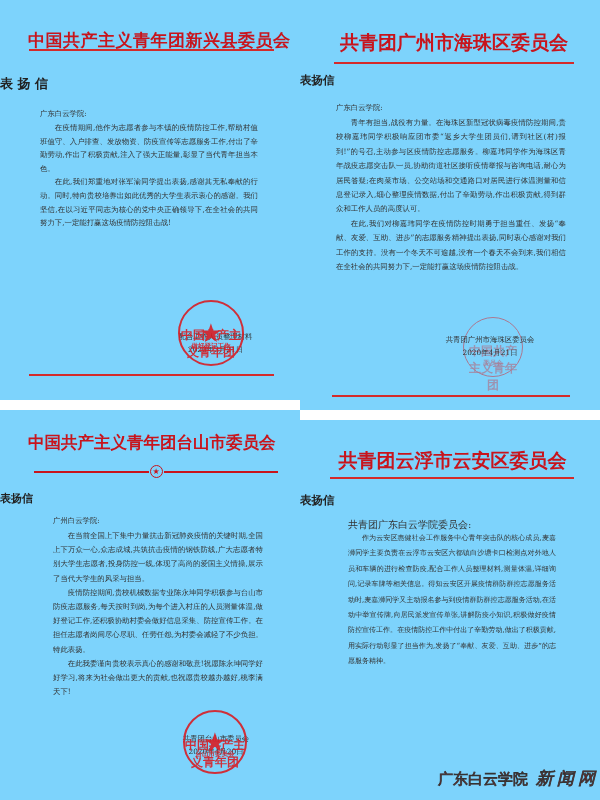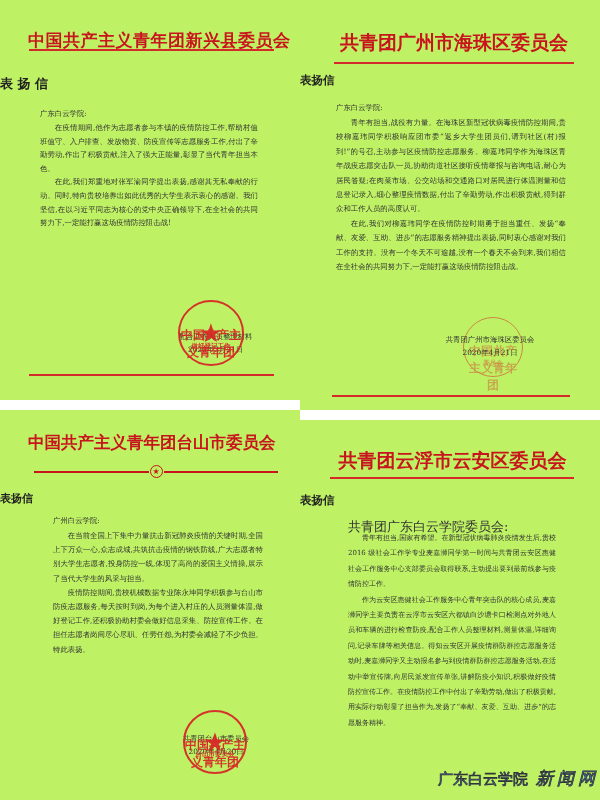"中国共产主义青年团新兴县委员会" .letter { background: #bef264 -> #7dd3fc }
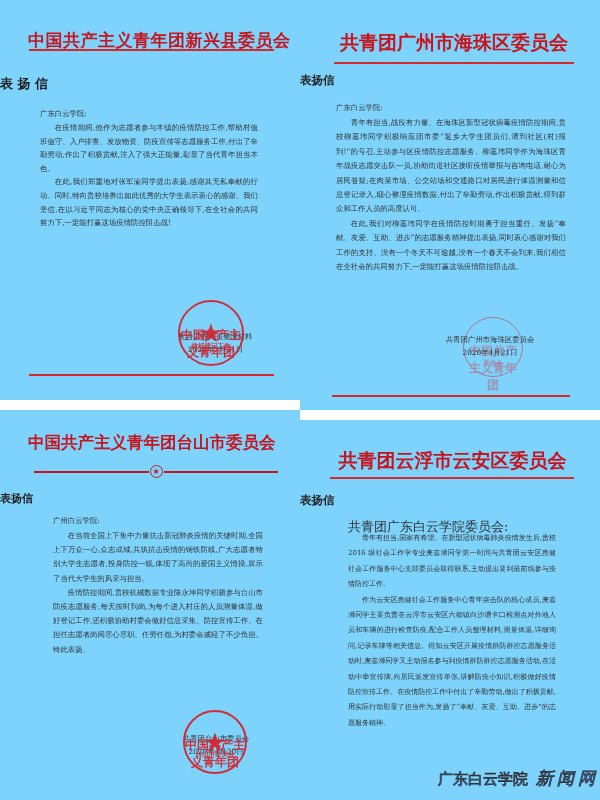"共青团广东白云学院委员会:" div.salutation { font-size: 13px -> 10px }
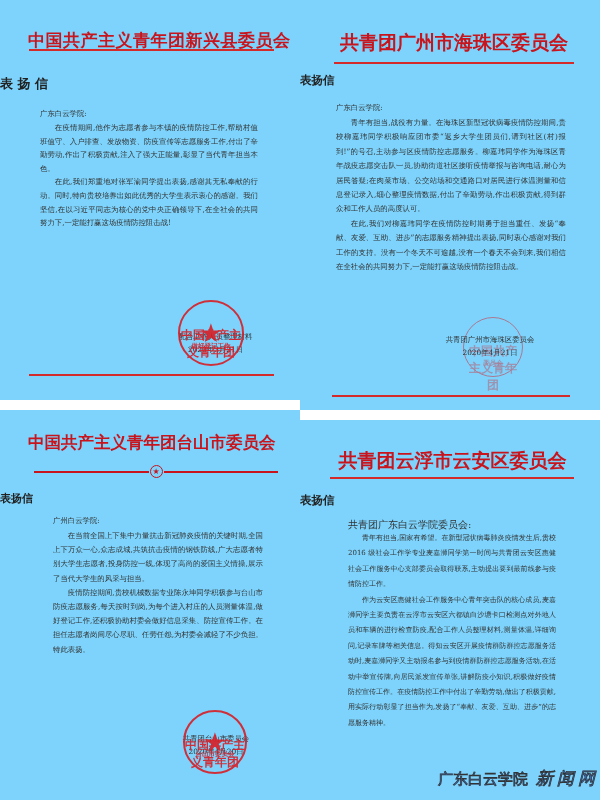"青年有担当,国家有希望。在新型冠状病毒肺炎疫情发生后,贵校 2016" p { html: <p>青年有担当,国家有希望。在新型冠状病毒肺炎疫情发生后,贵校 2016 级社会工作学专业麦嘉浉同学第一时间与共青团云安区惠健社会工作服务中心支部委员会取得联系,主动提出要到最前线参与疫情防控工作。</p> -> none }
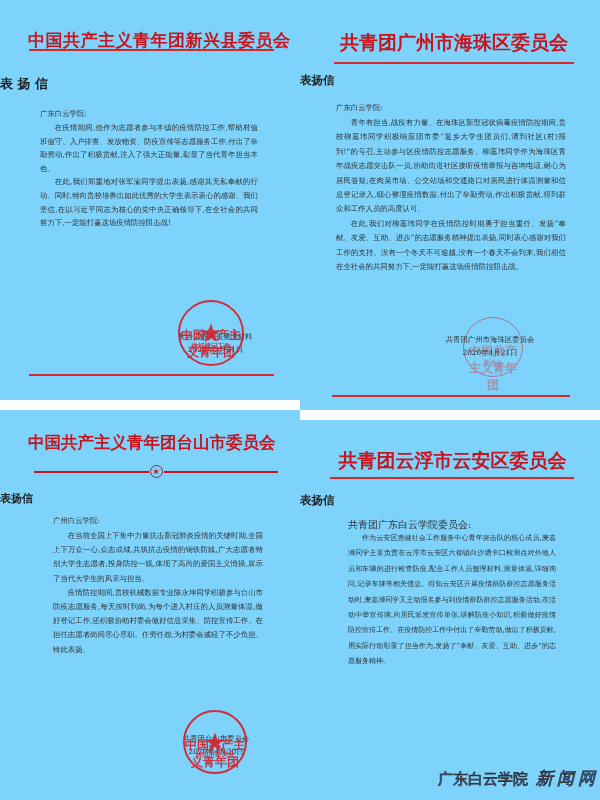"在此我委谨向贵校表示真心的感谢和敬意!祝愿陈永坤同学好好学习,将来为社会做出更大" p { html: none -> <p>在此我委谨向贵校表示真心的感谢和敬意!祝愿陈永坤同学好好学习,将来为社会做出更大的贡献,也祝愿贵校越办越好,桃李满天下!</p> }
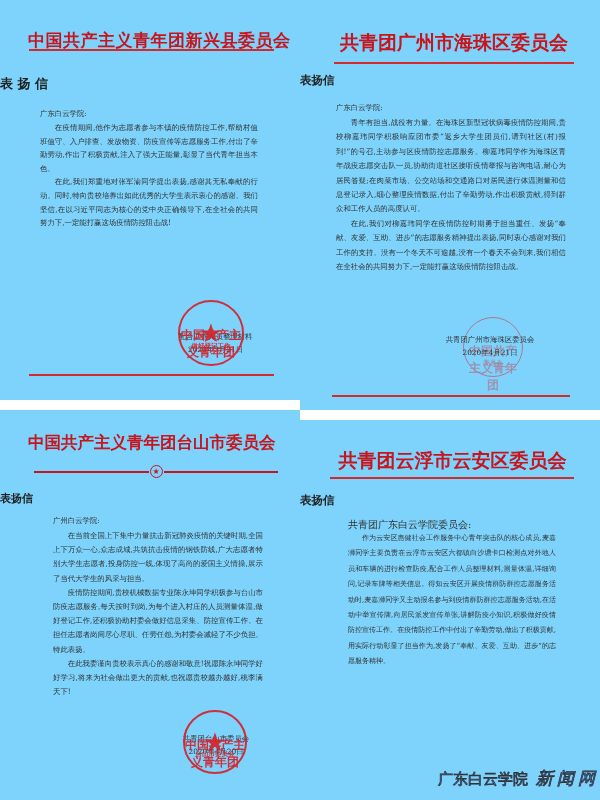"广东白云学院 新闻网" .watermark { color: #3b82f6 -> #7f1d1d }
